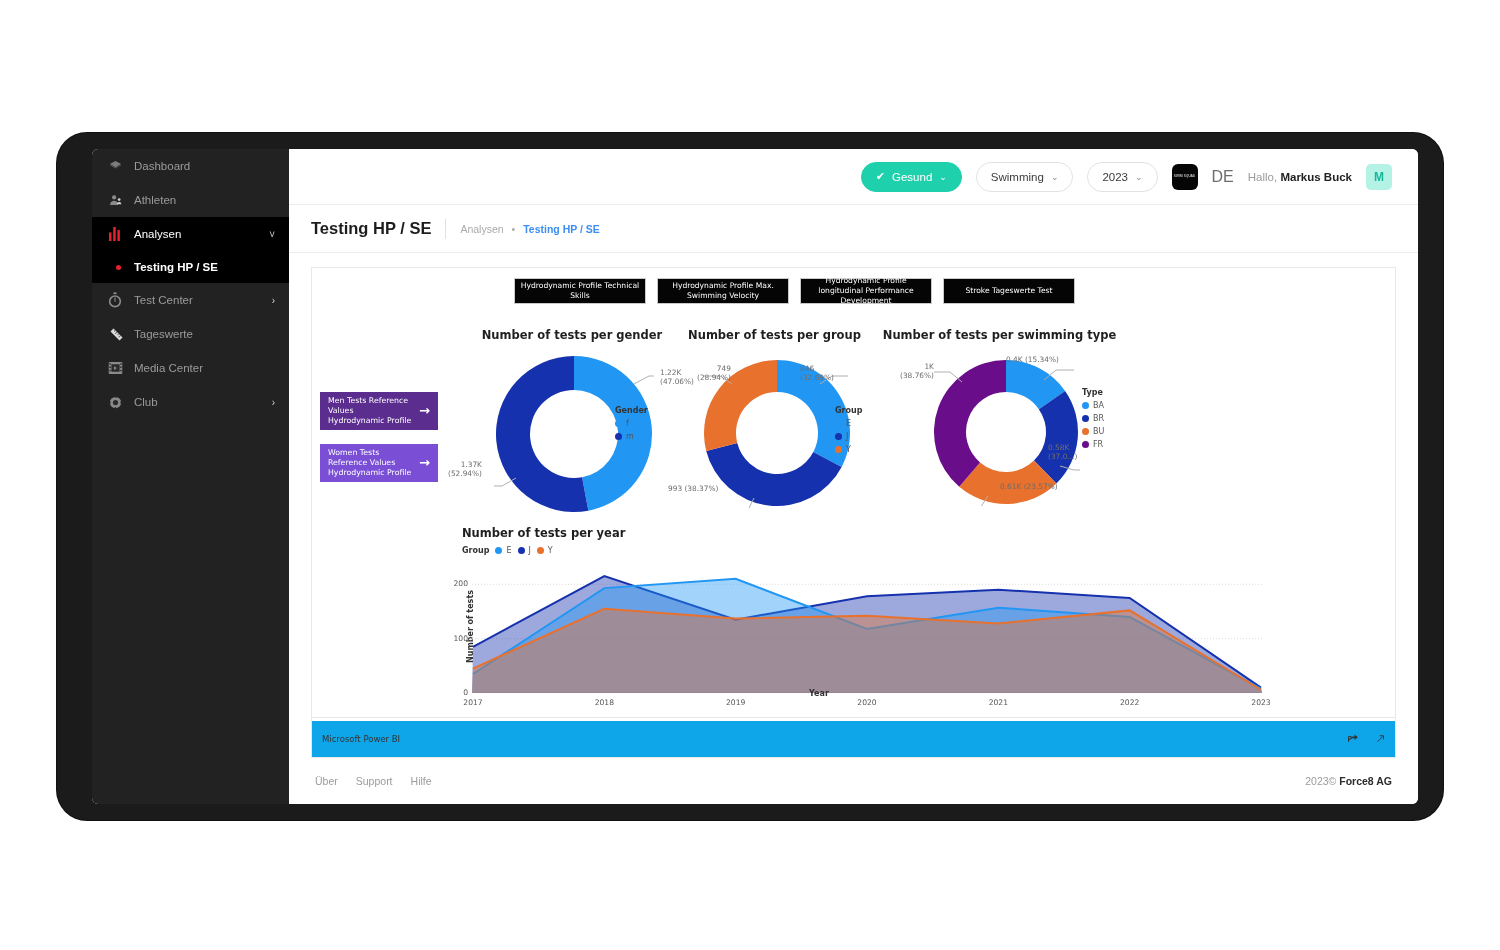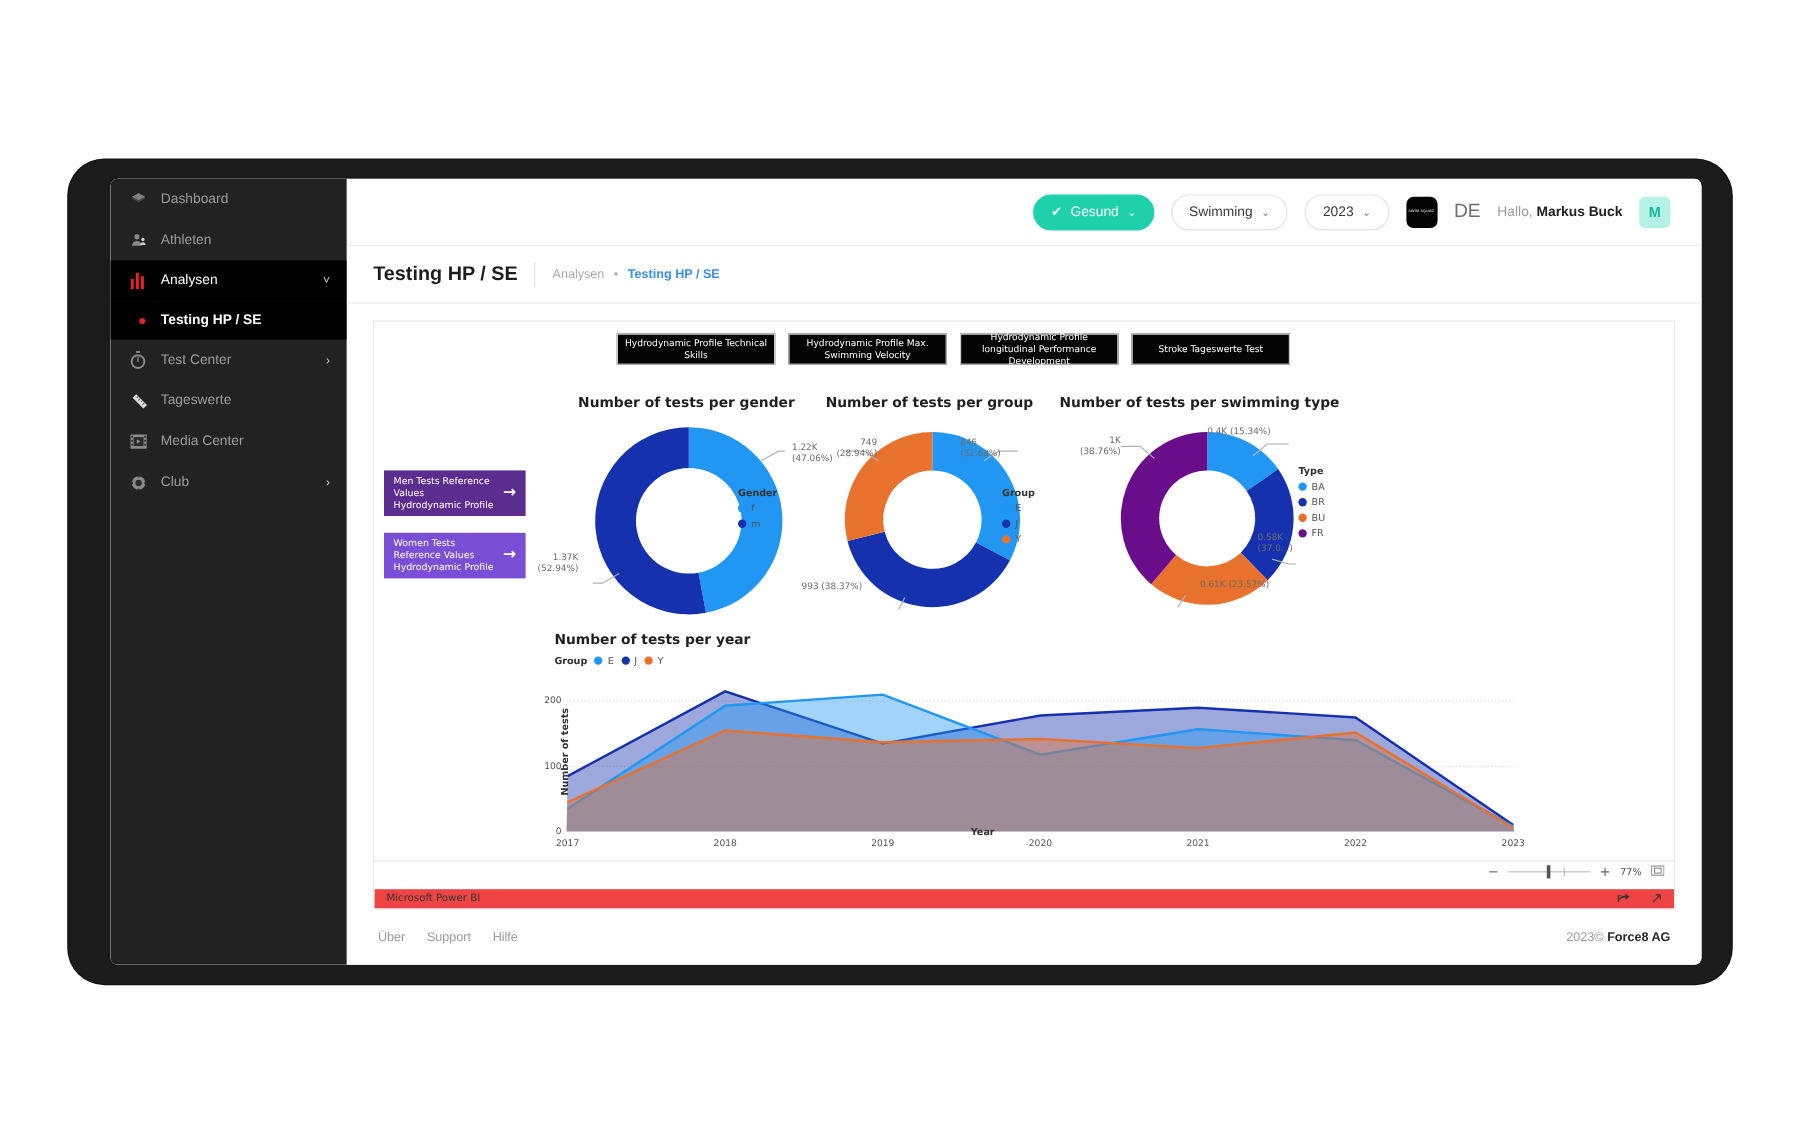"Microsoft Power BI" .pbfooter { background: #ef4444 -> #0ea5e9; height: 16px -> 36px }
